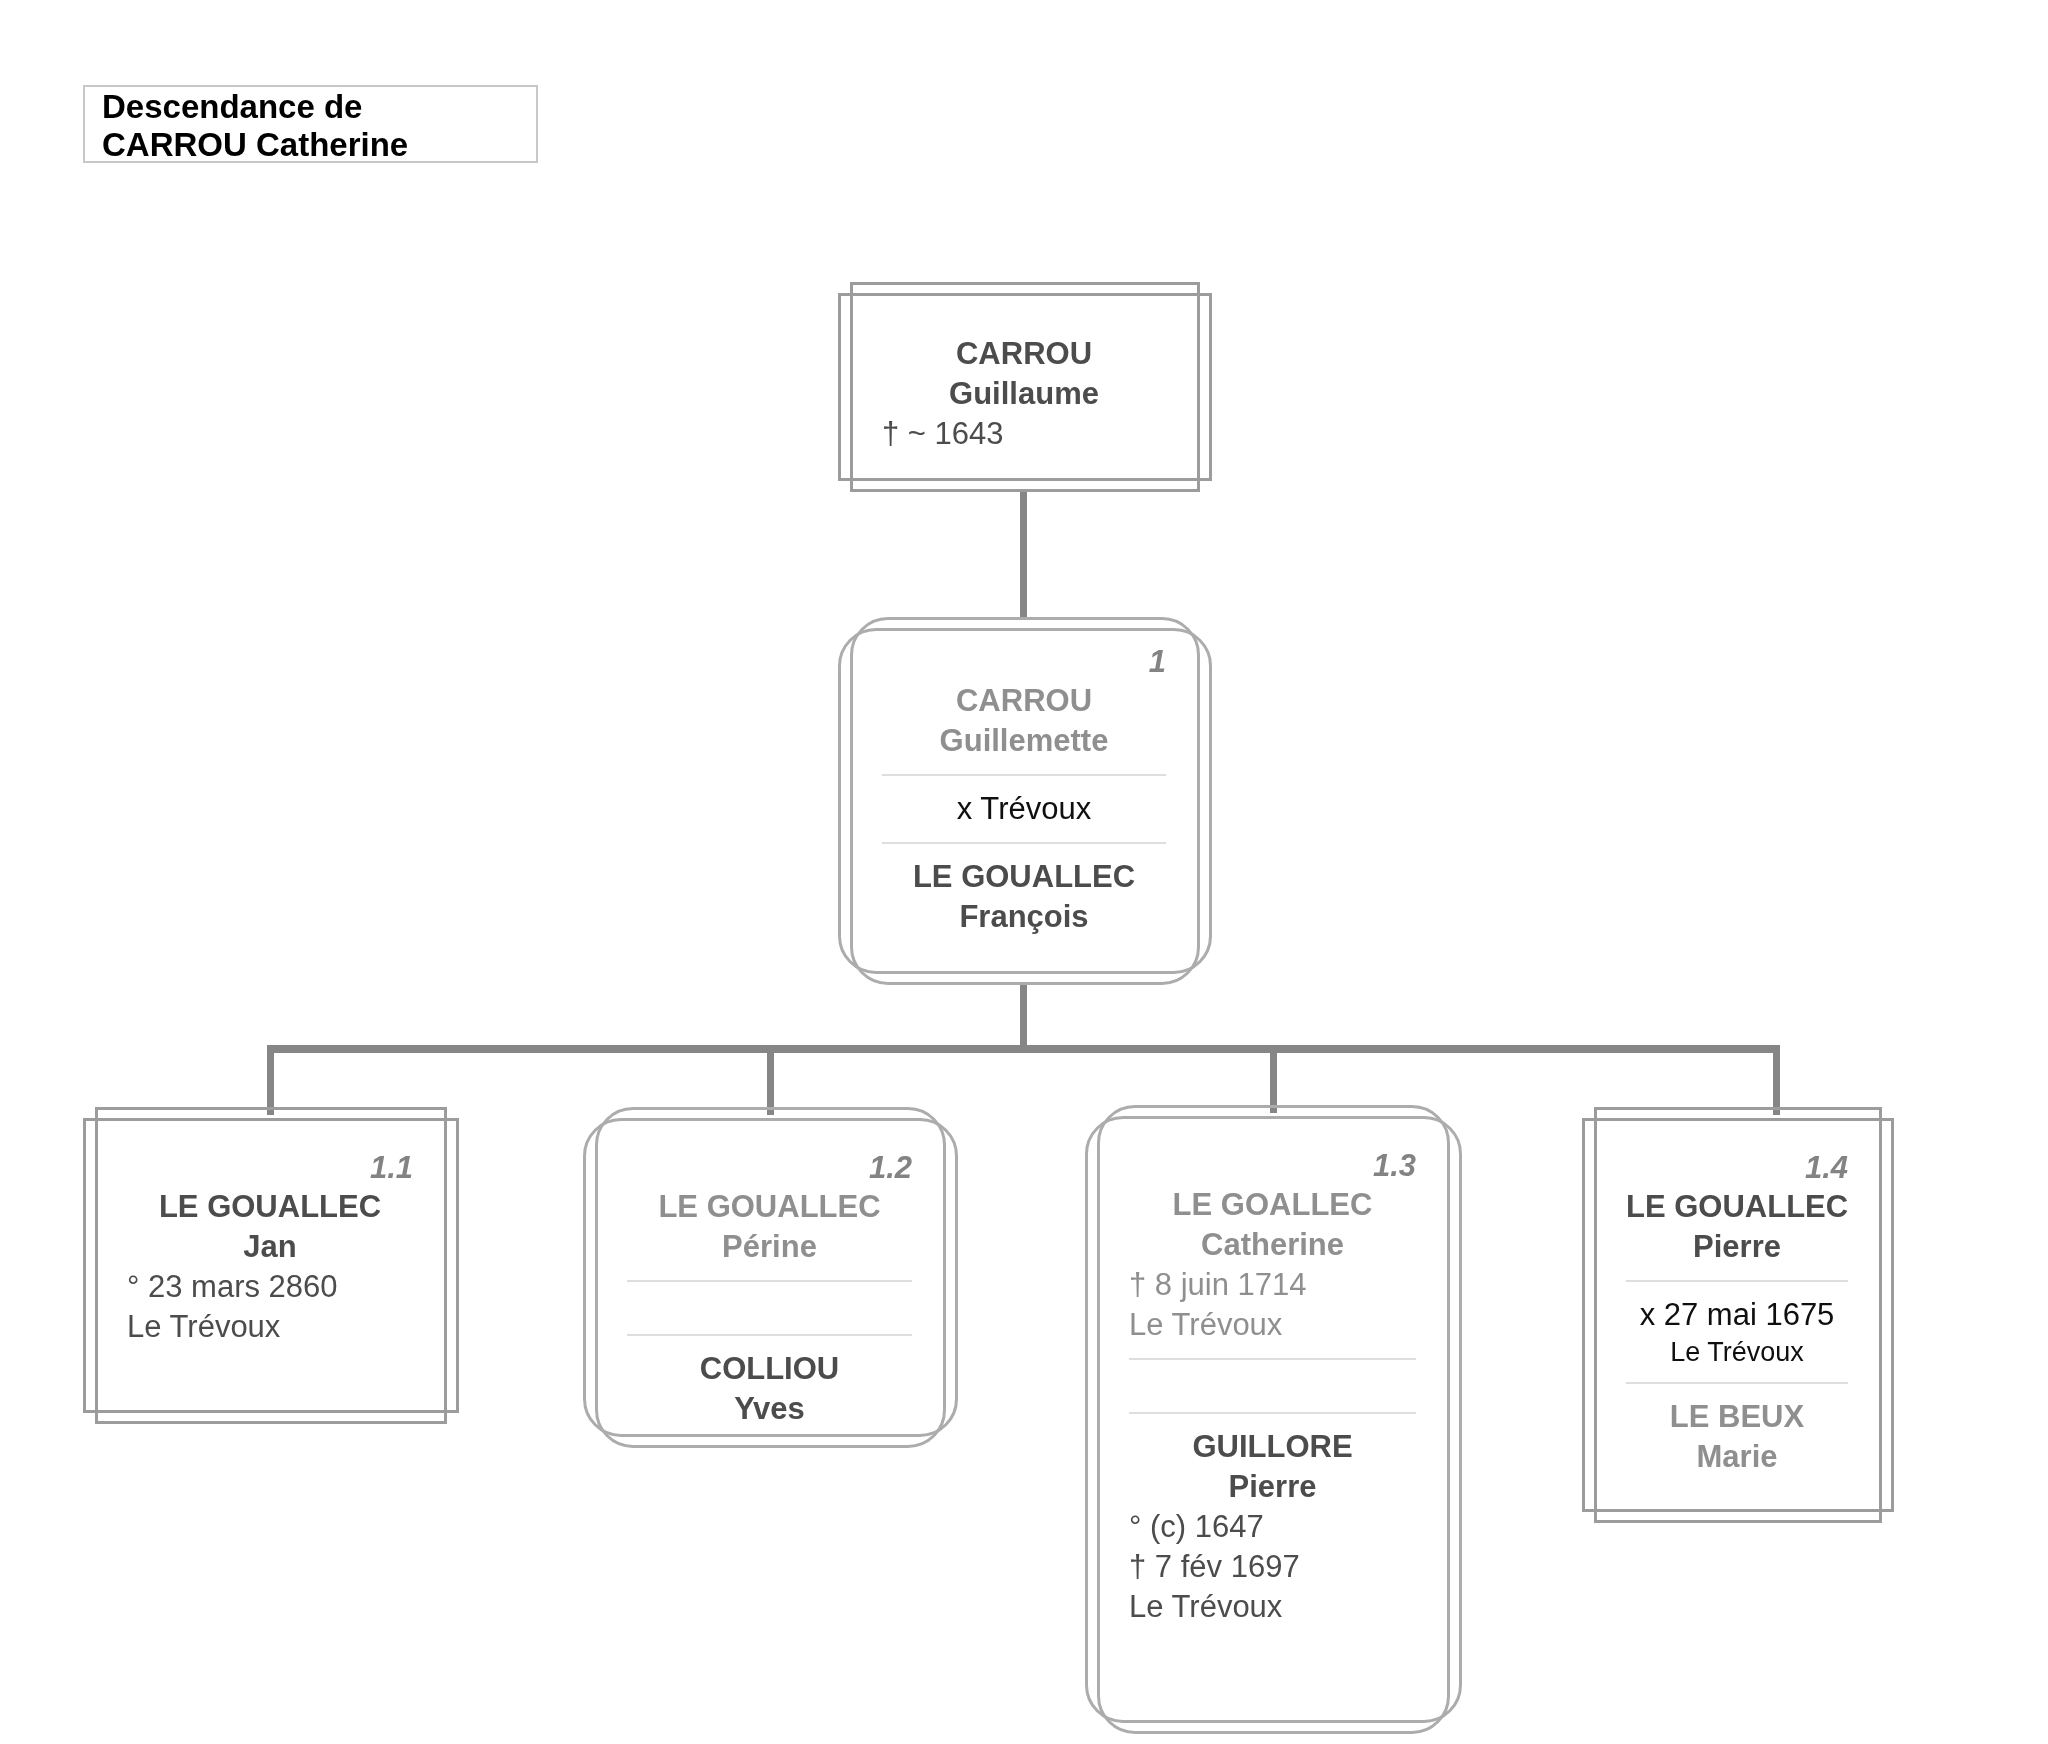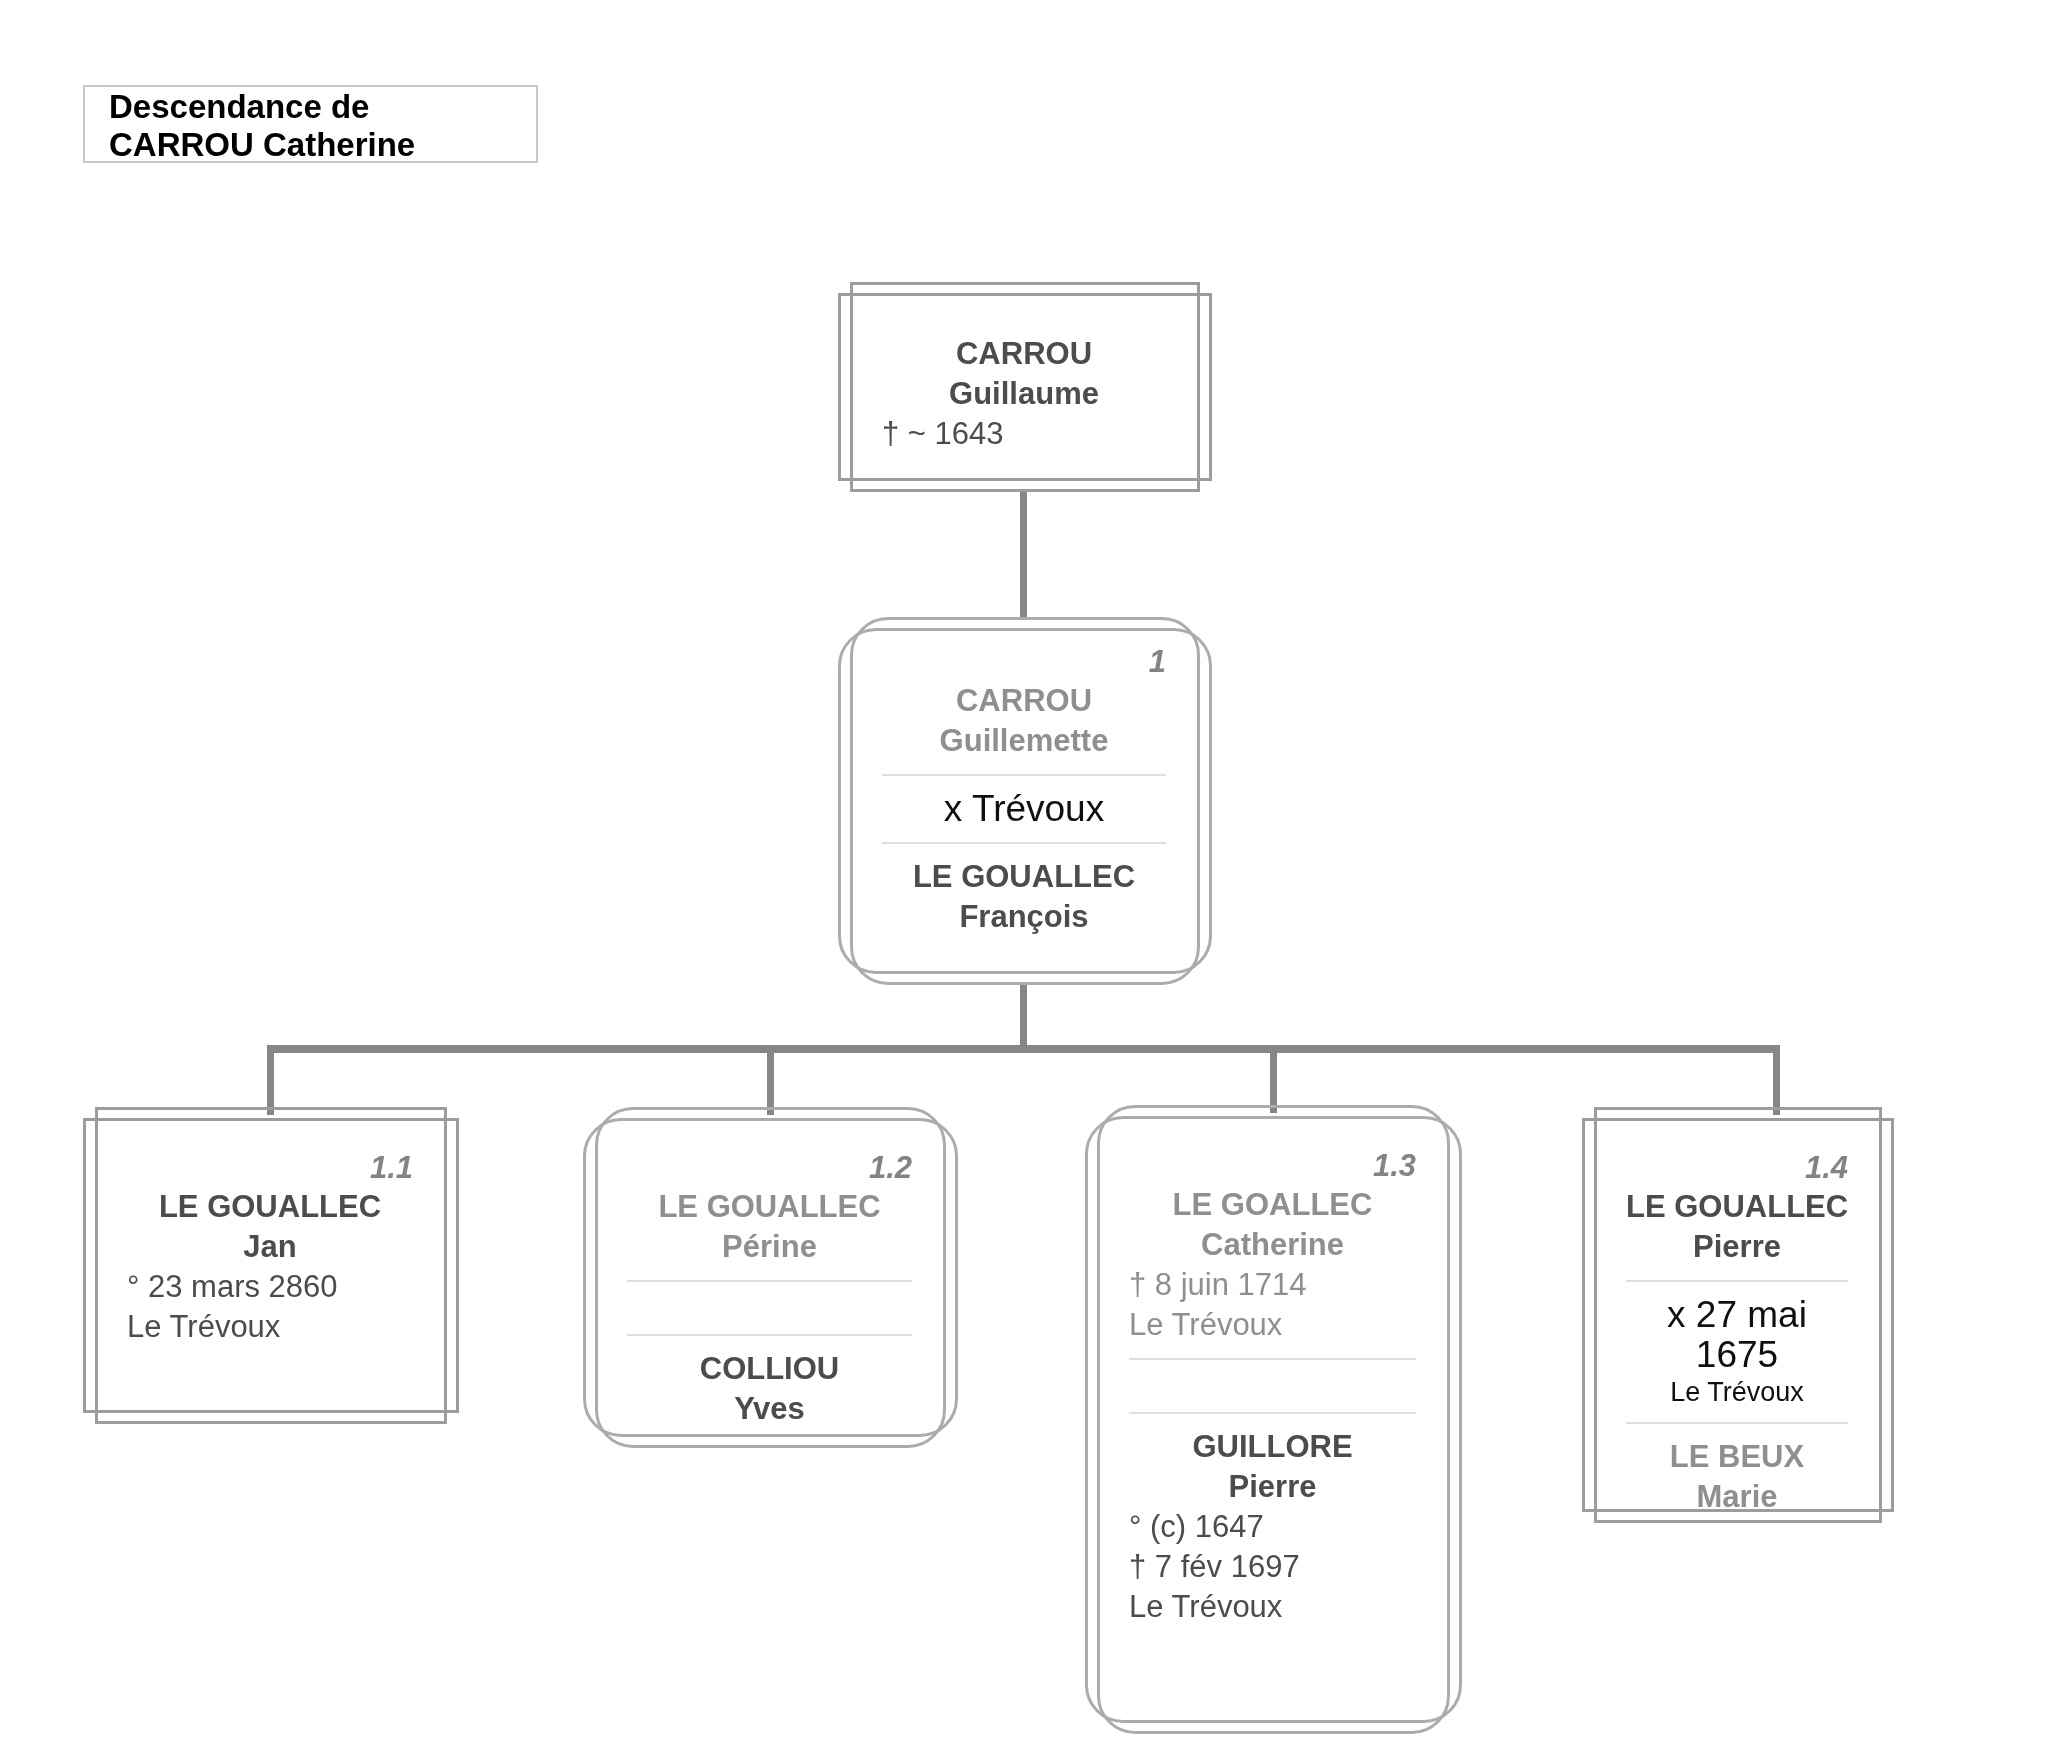"Descendance de" .title-box { padding: 1px 14px 0 24px -> 1px 14px 0 17px }
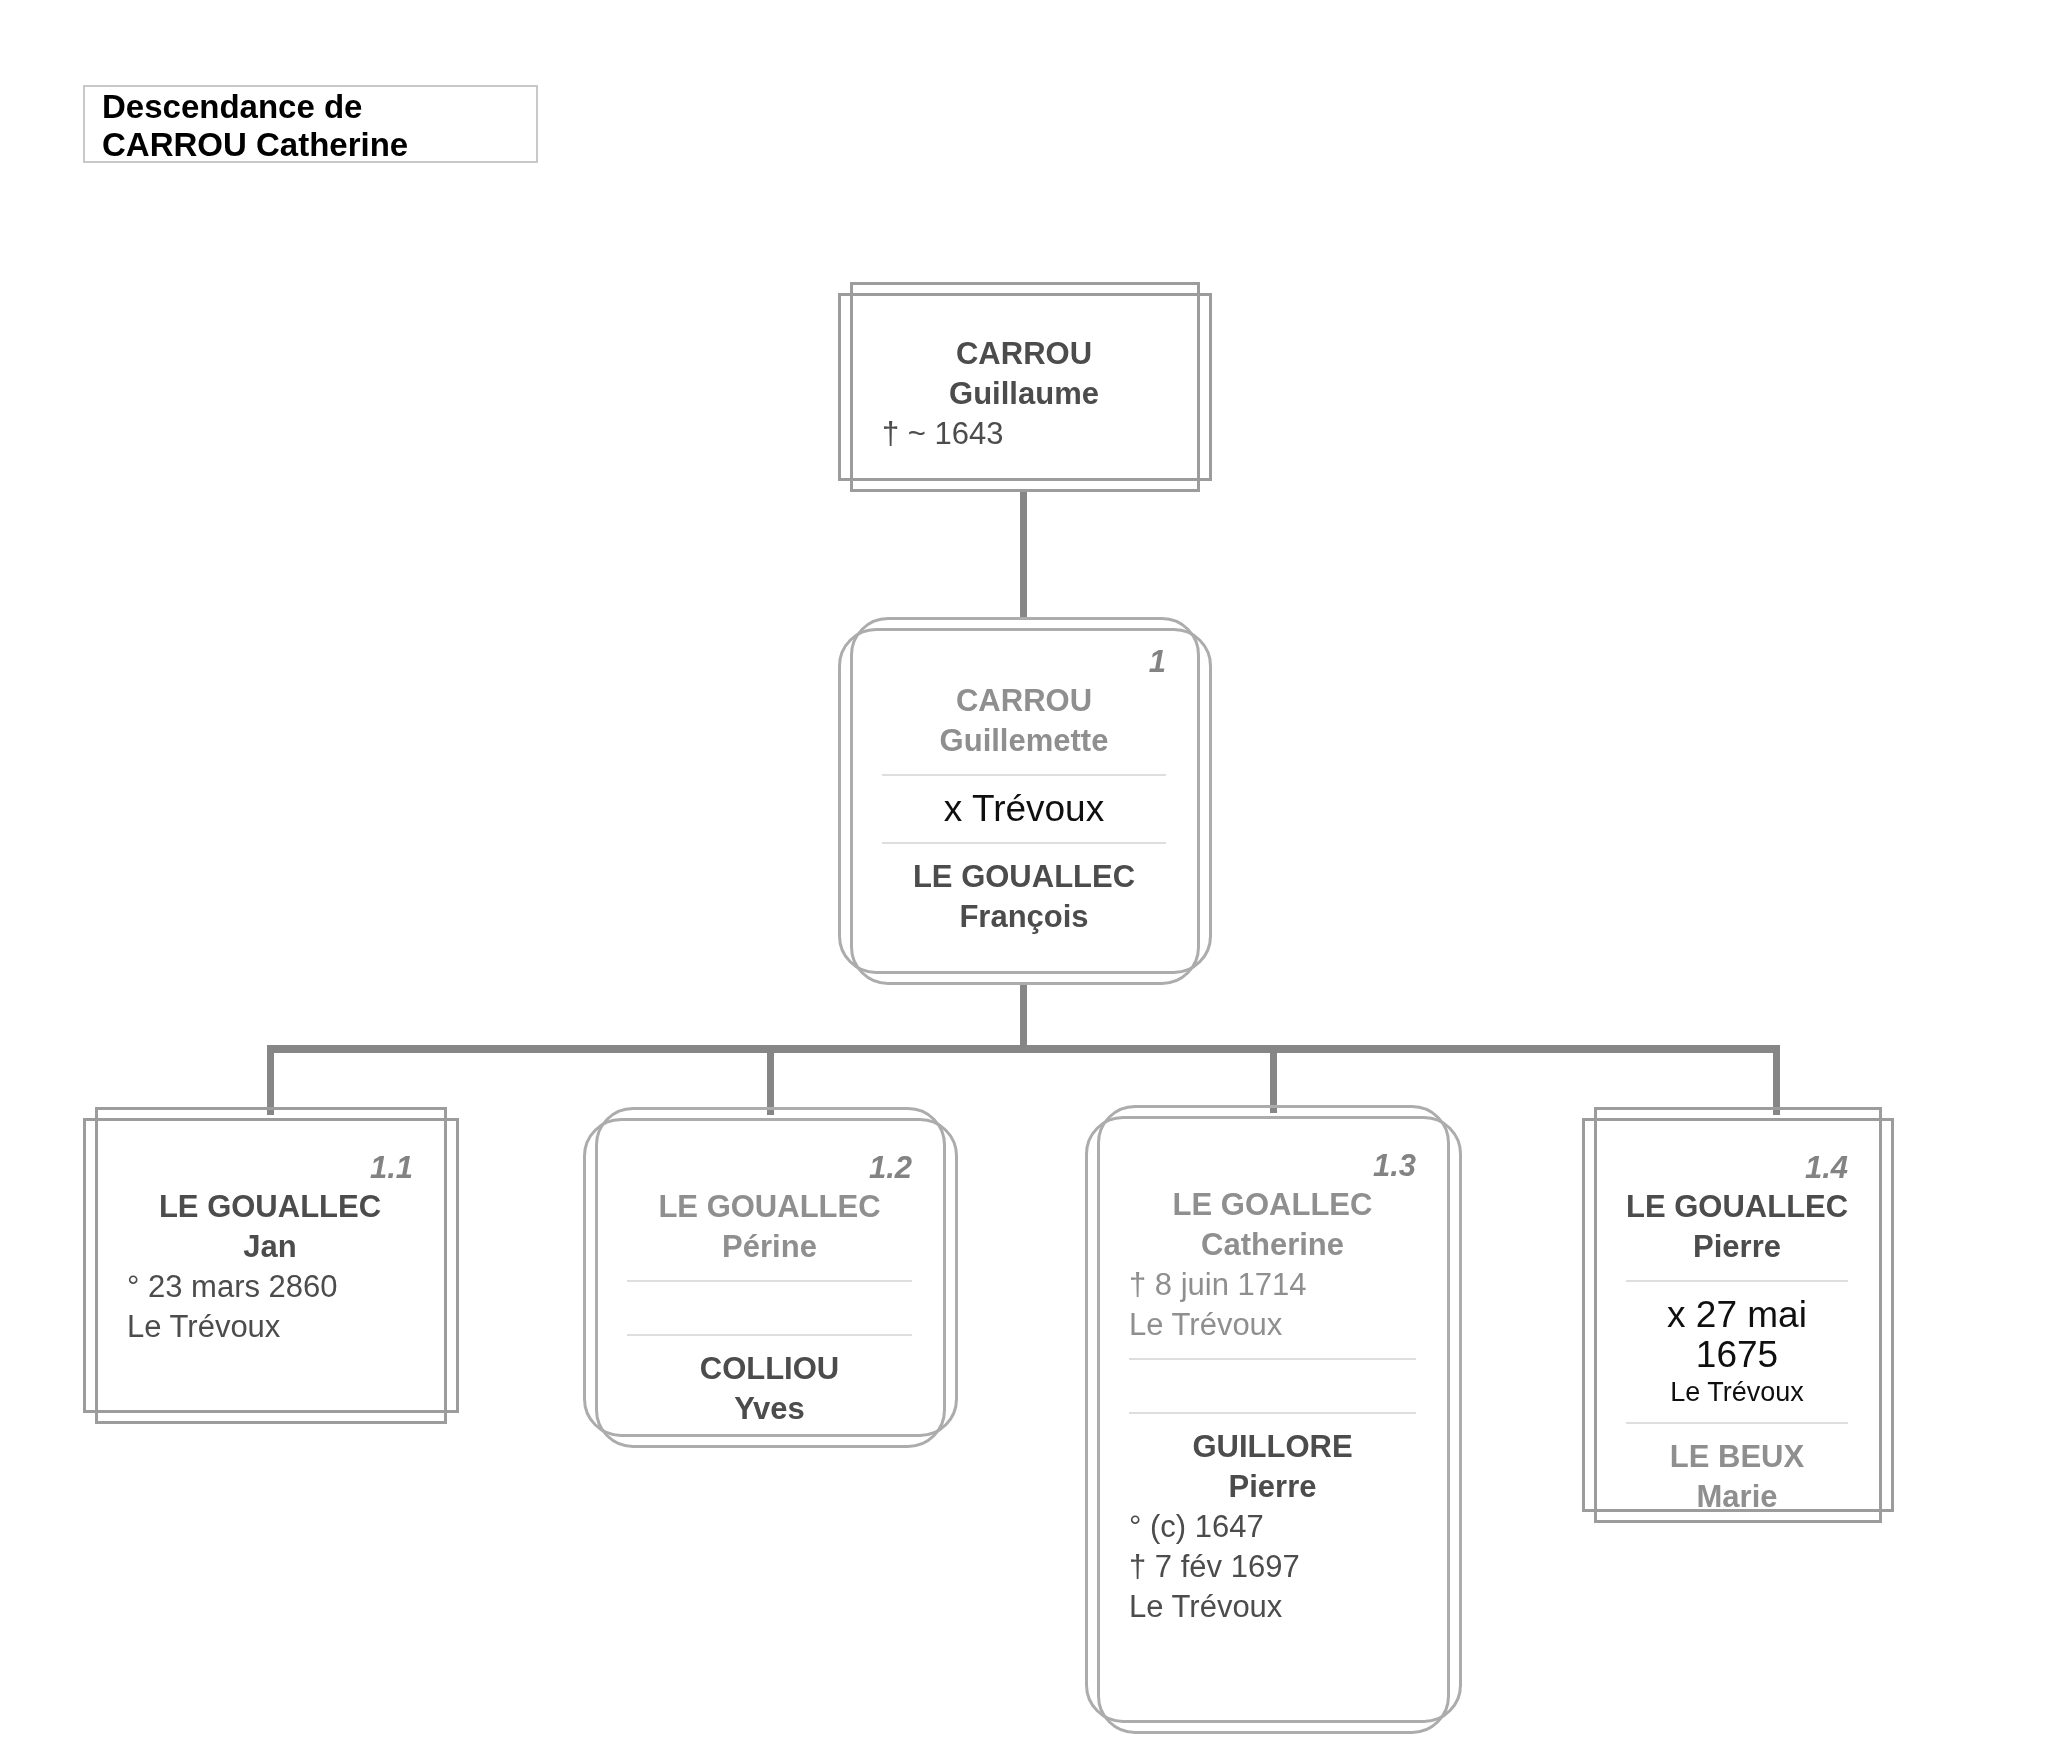"x Trévoux" .marriage .m-line { font-size: 37px -> 31px }
